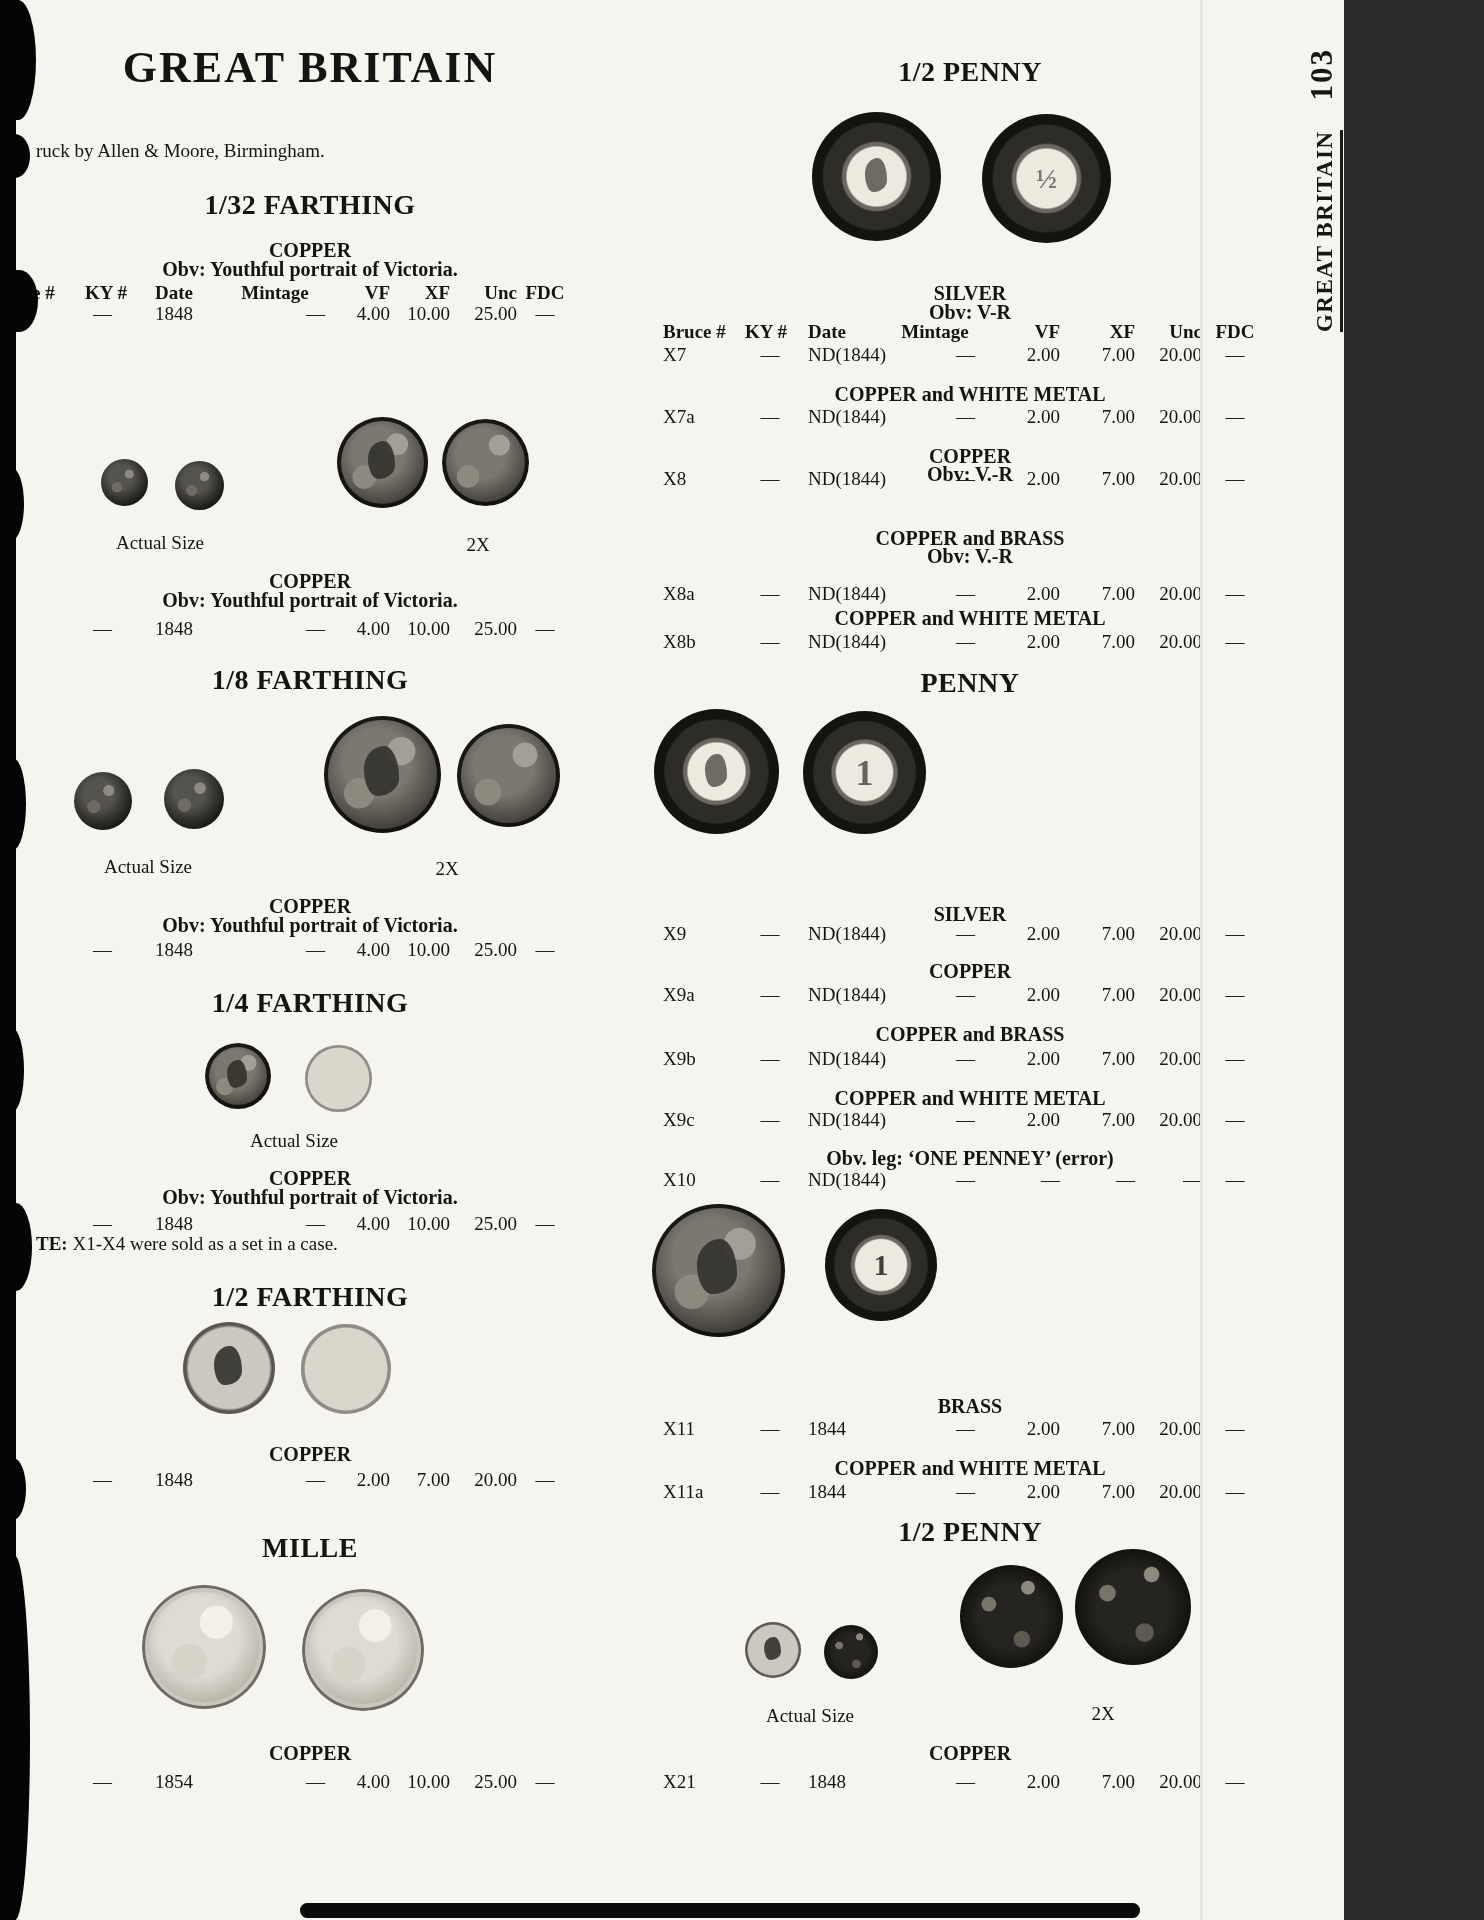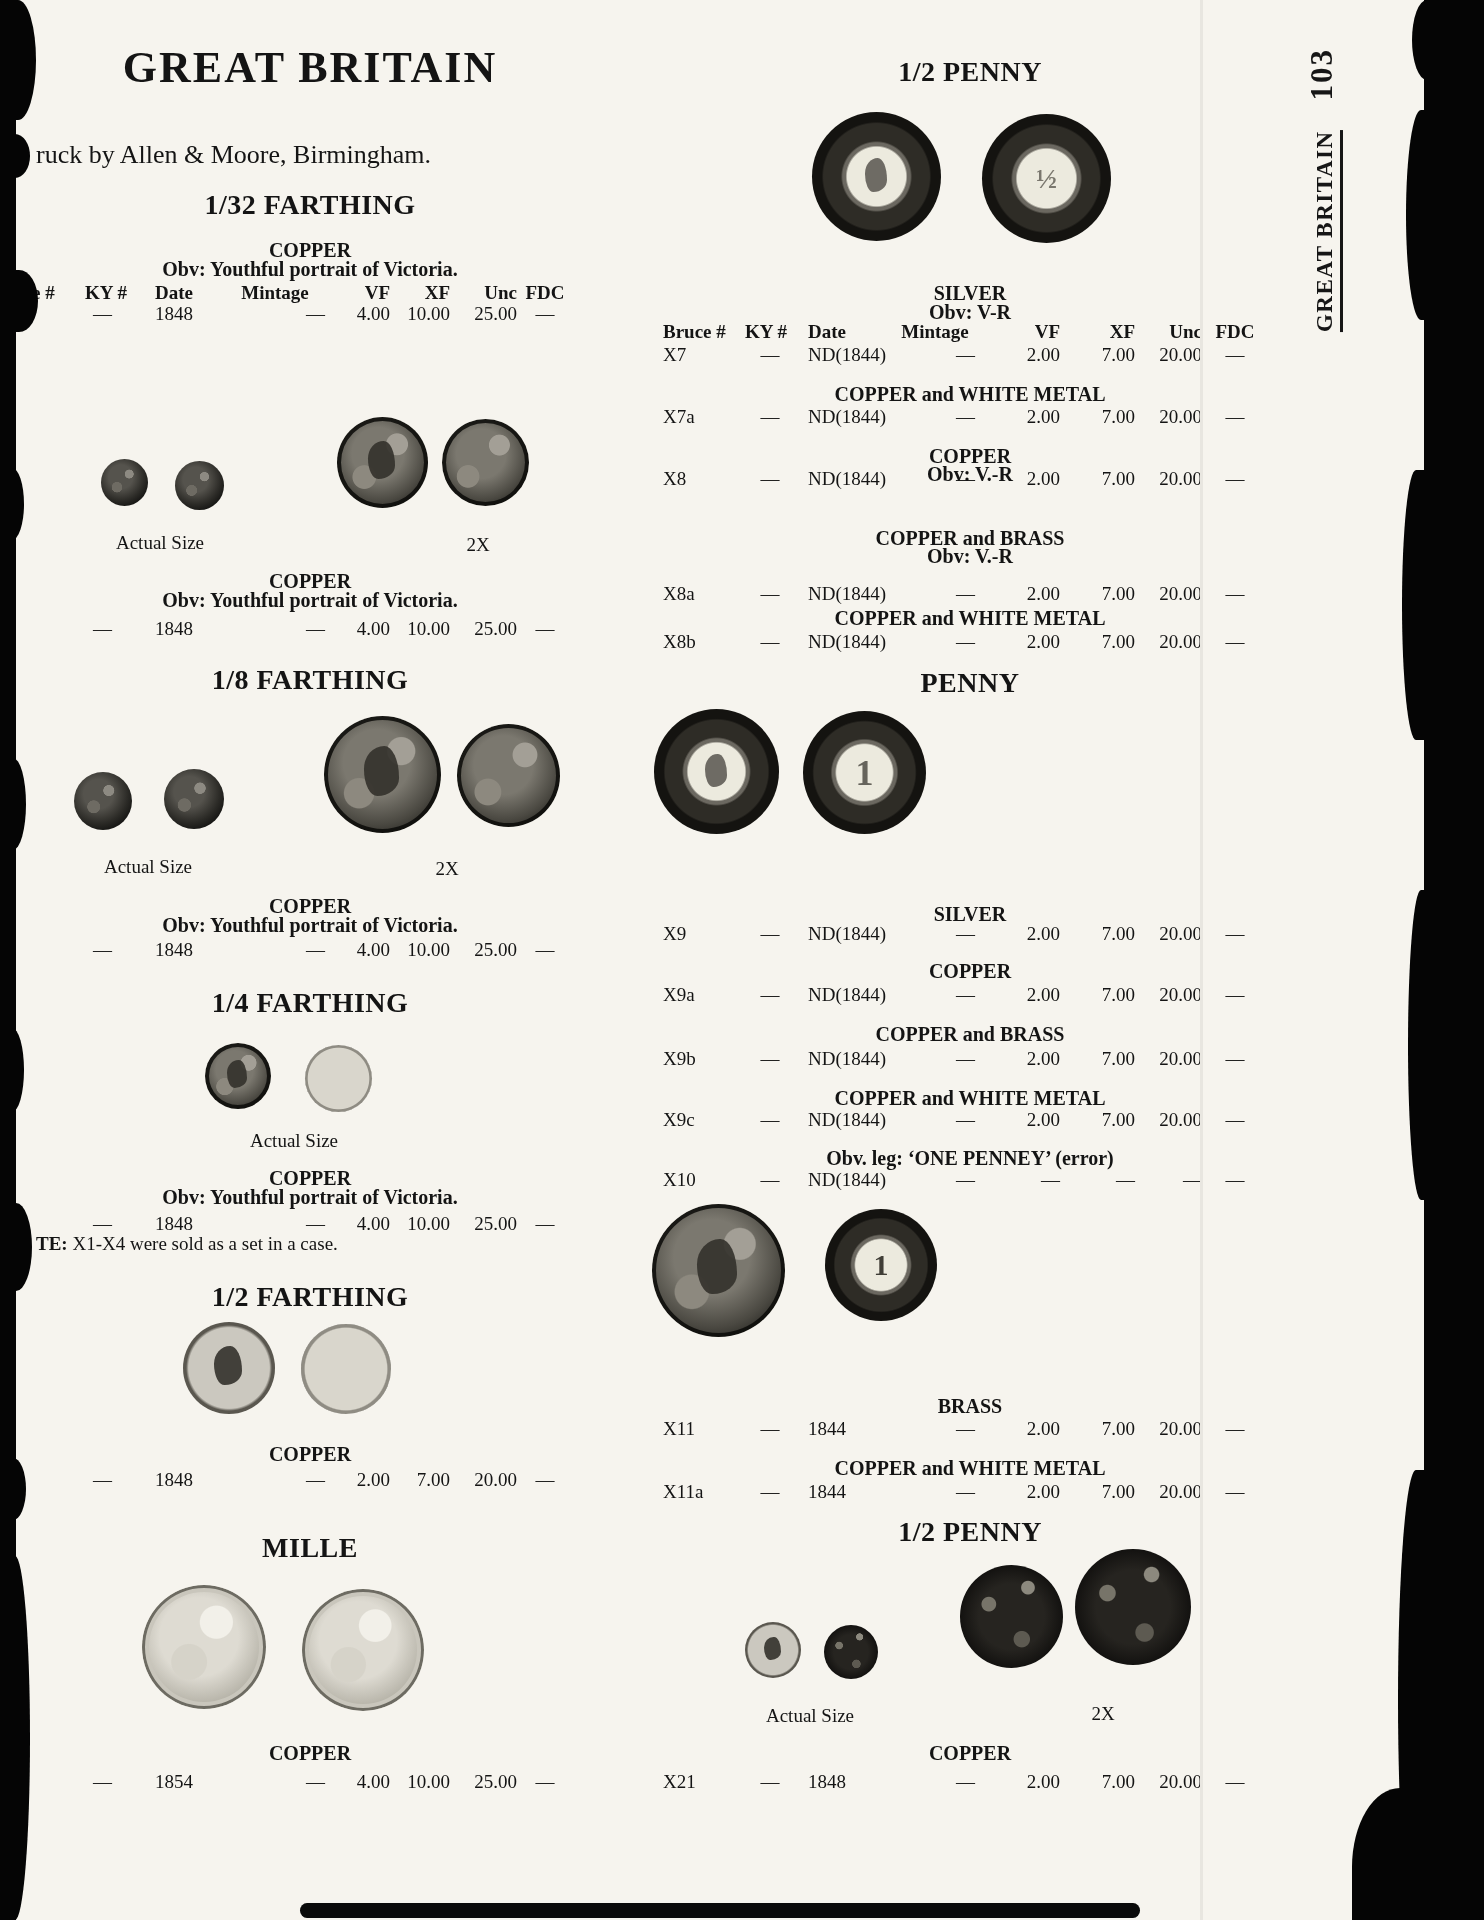"GREAT BRITAIN" #page { width: 1484px -> 1344px }
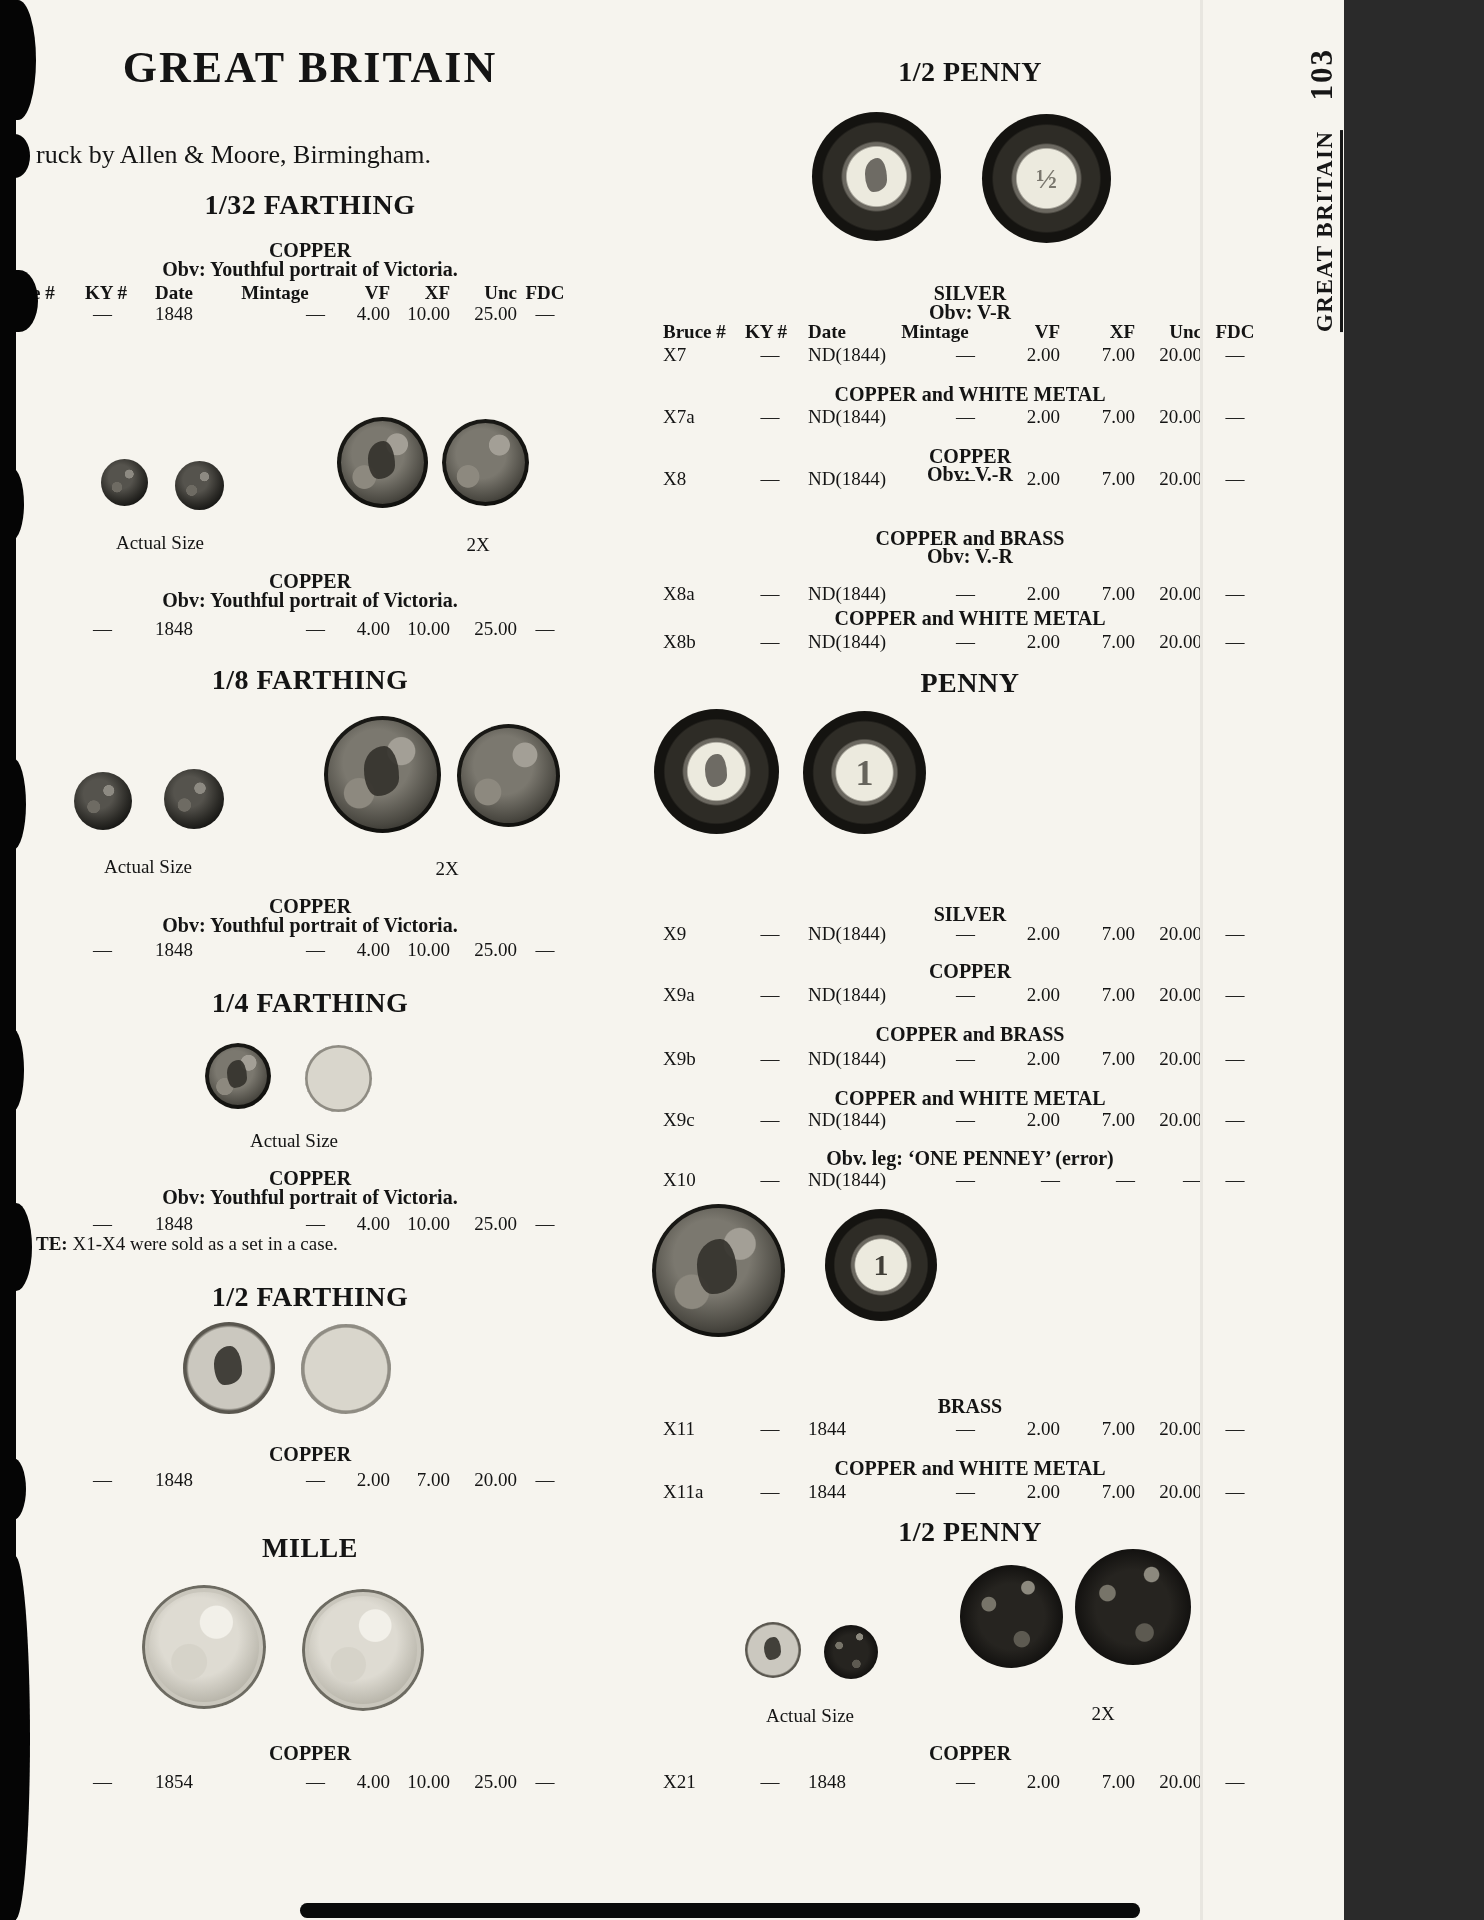"ruck by Allen & Moore," .body-t { font-size: 26px -> 19px }
